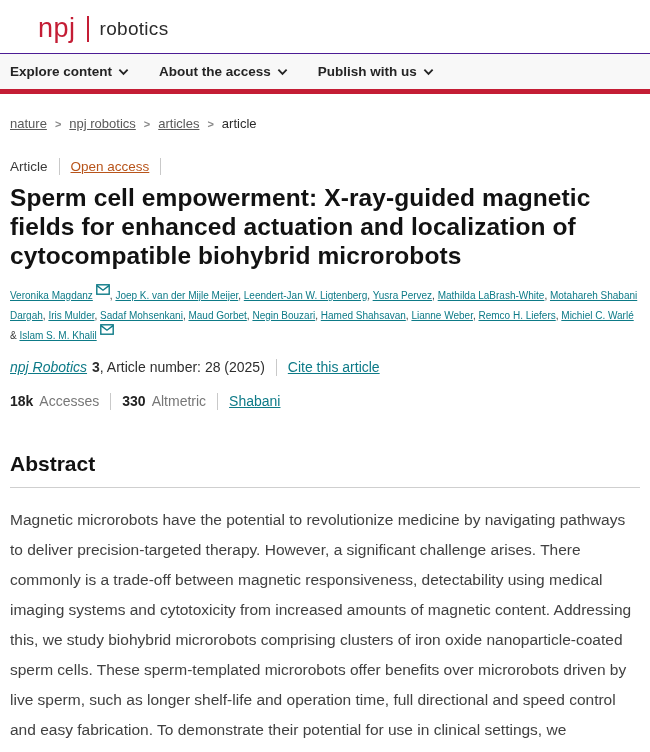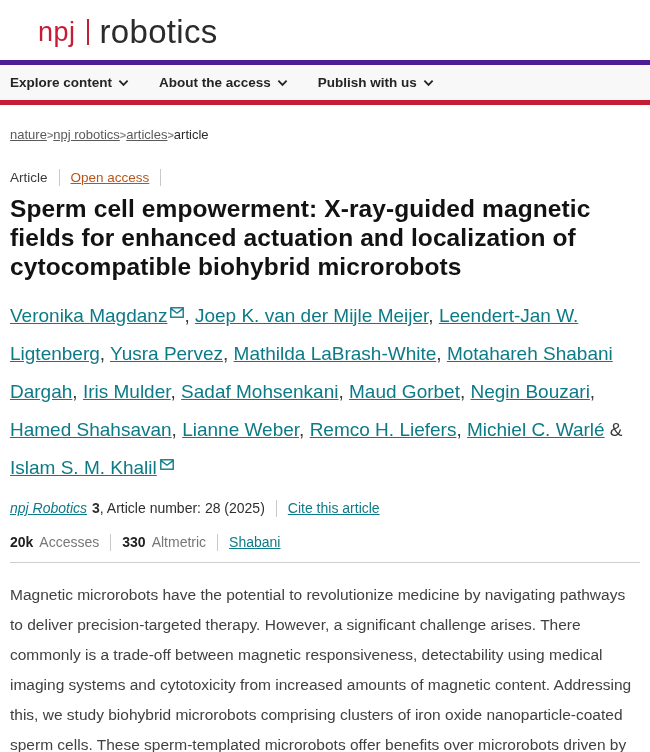"robotics" .logo-journal { font-size: 33px -> 19px }
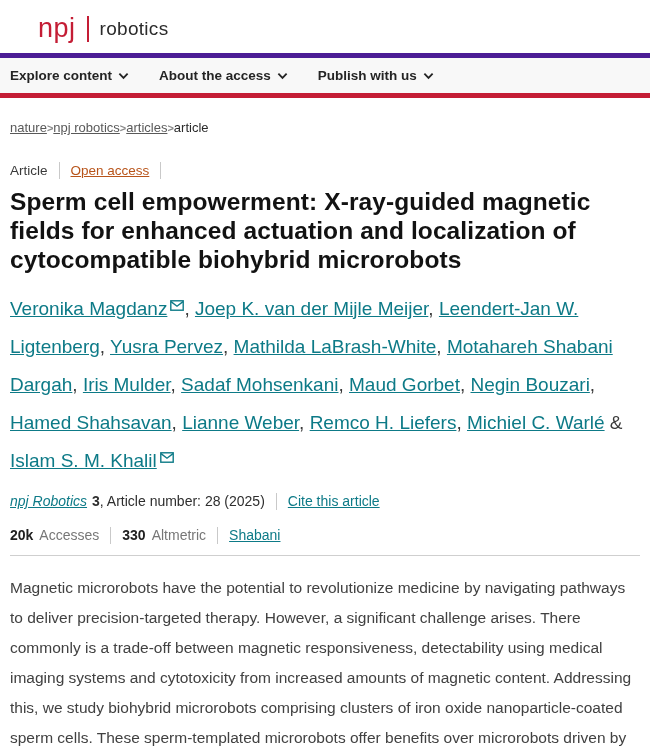"Explore content" .nav { border-top: 5px solid #4c1d95 -> 1px solid #4c1d95 }
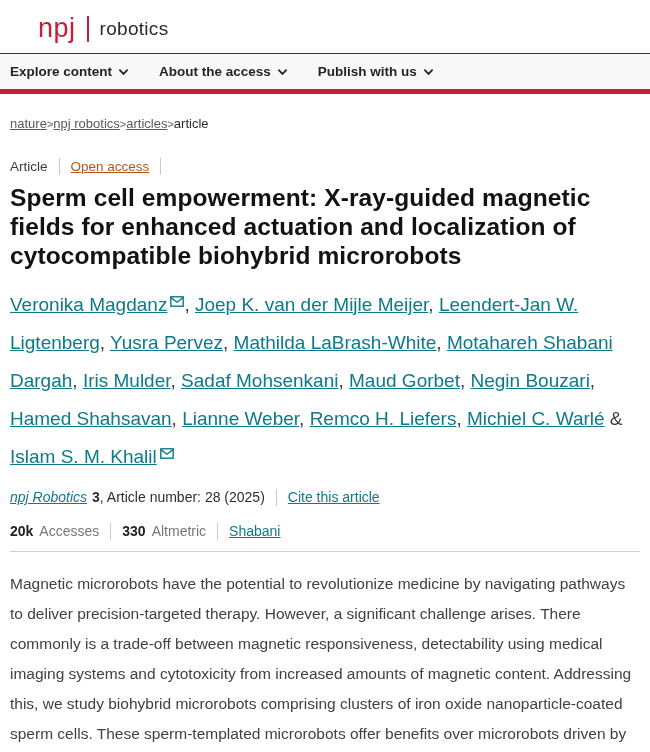"nature" .crumbs { gap: none -> 8px }
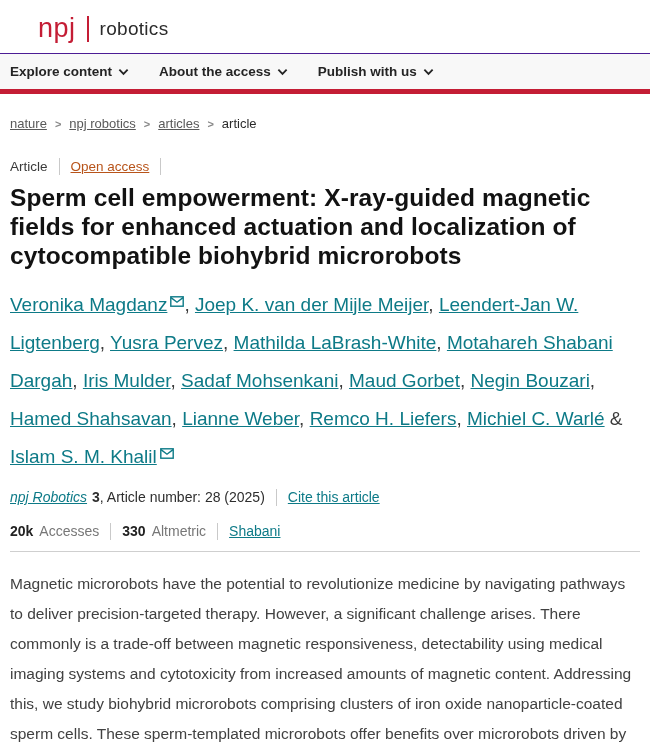"Veronika Magdanz , Joep K." .authors { font-size: 19px -> 10px }
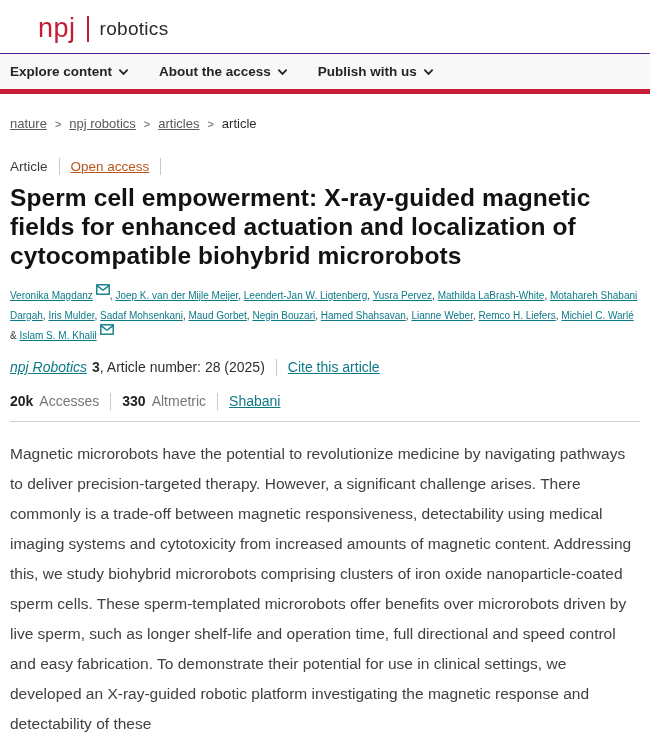"20k" span.mval { text: 20k -> 18k }
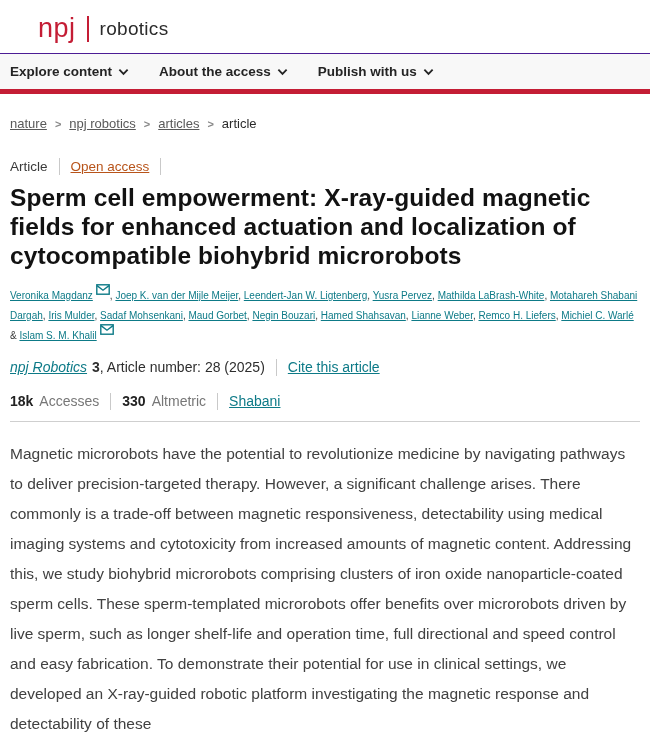"Abstract" h2.abs-h { html: none -> <h2>Abstract</h2> }
